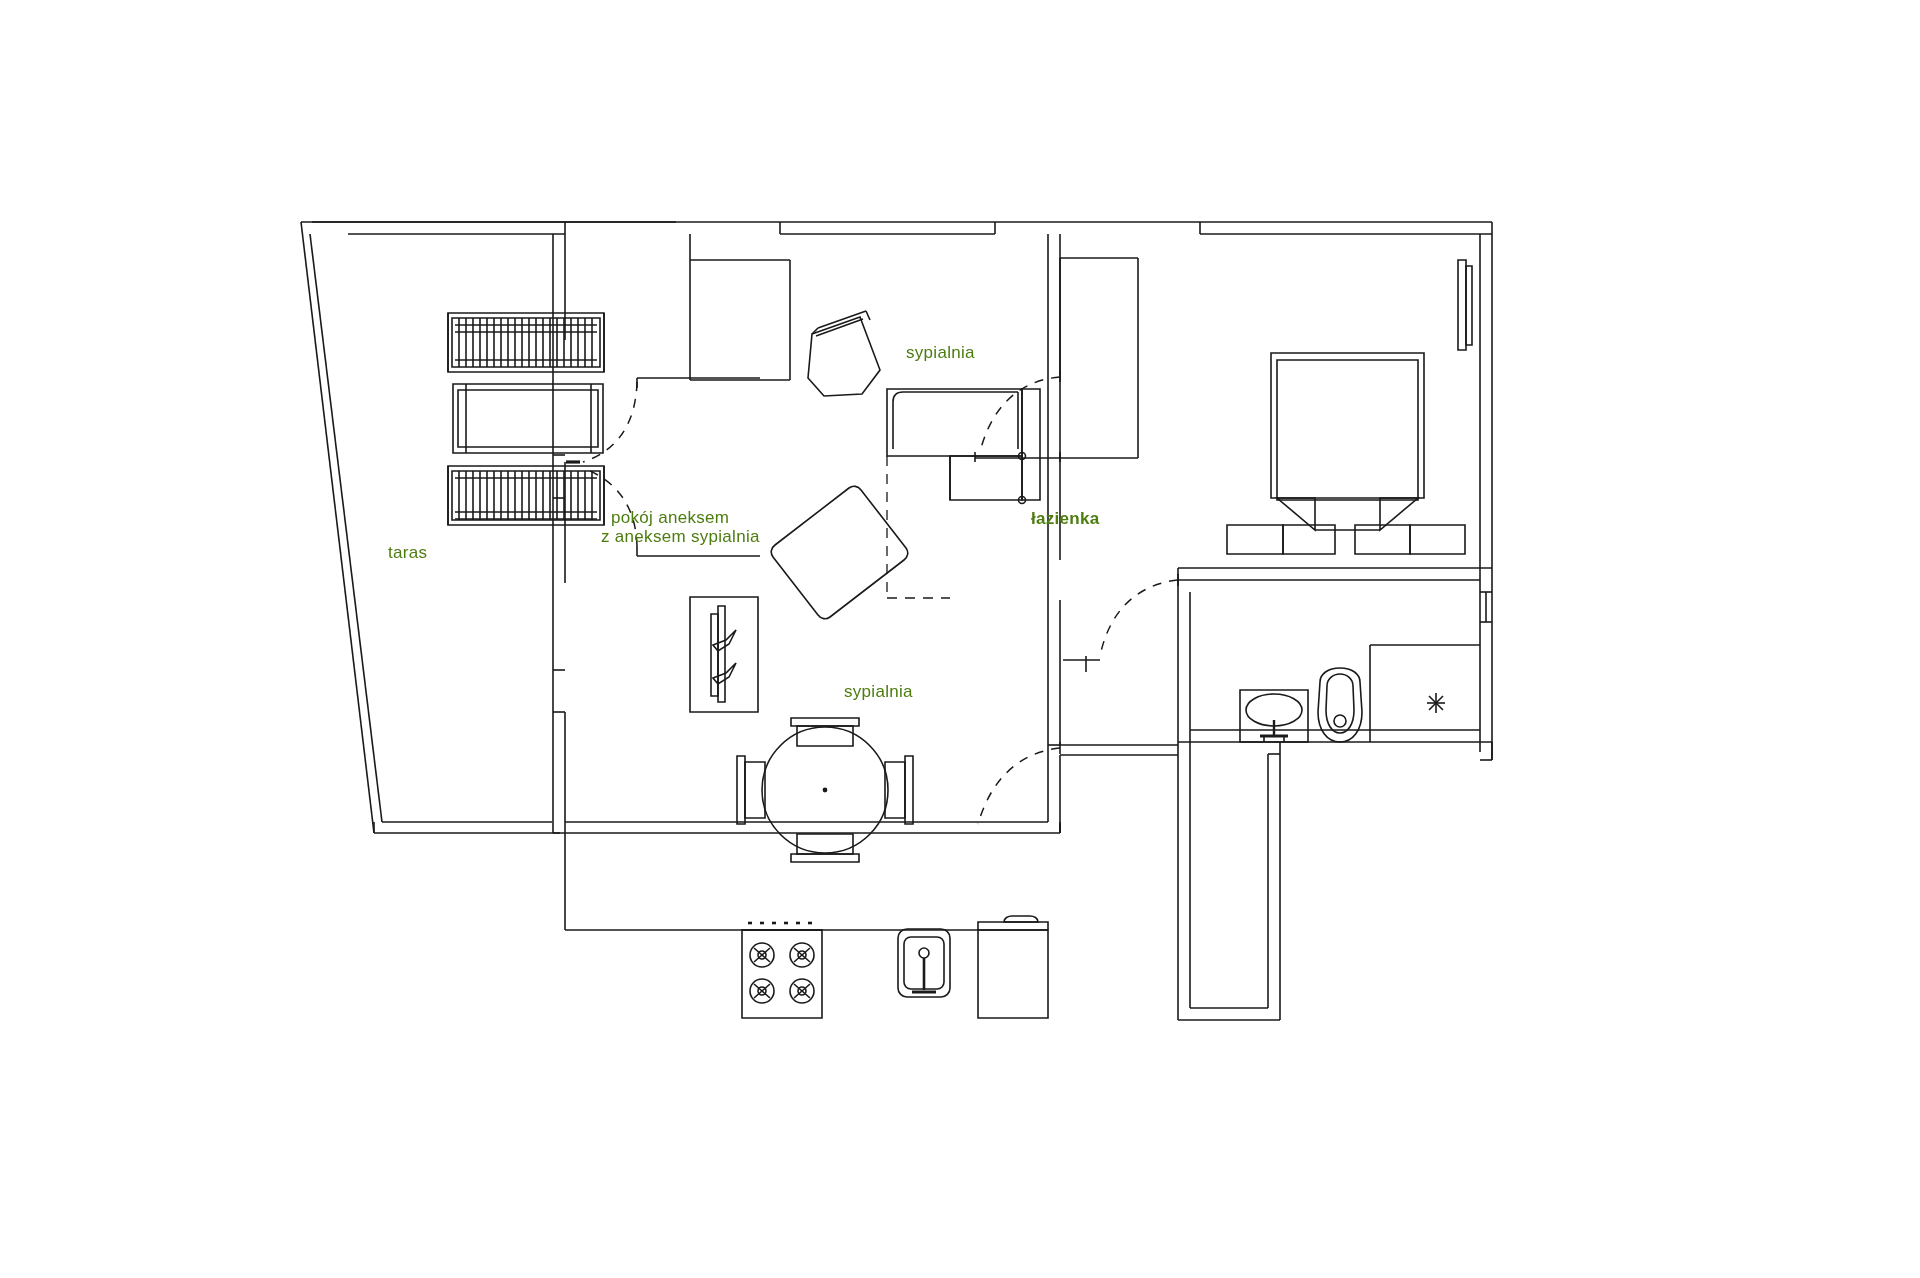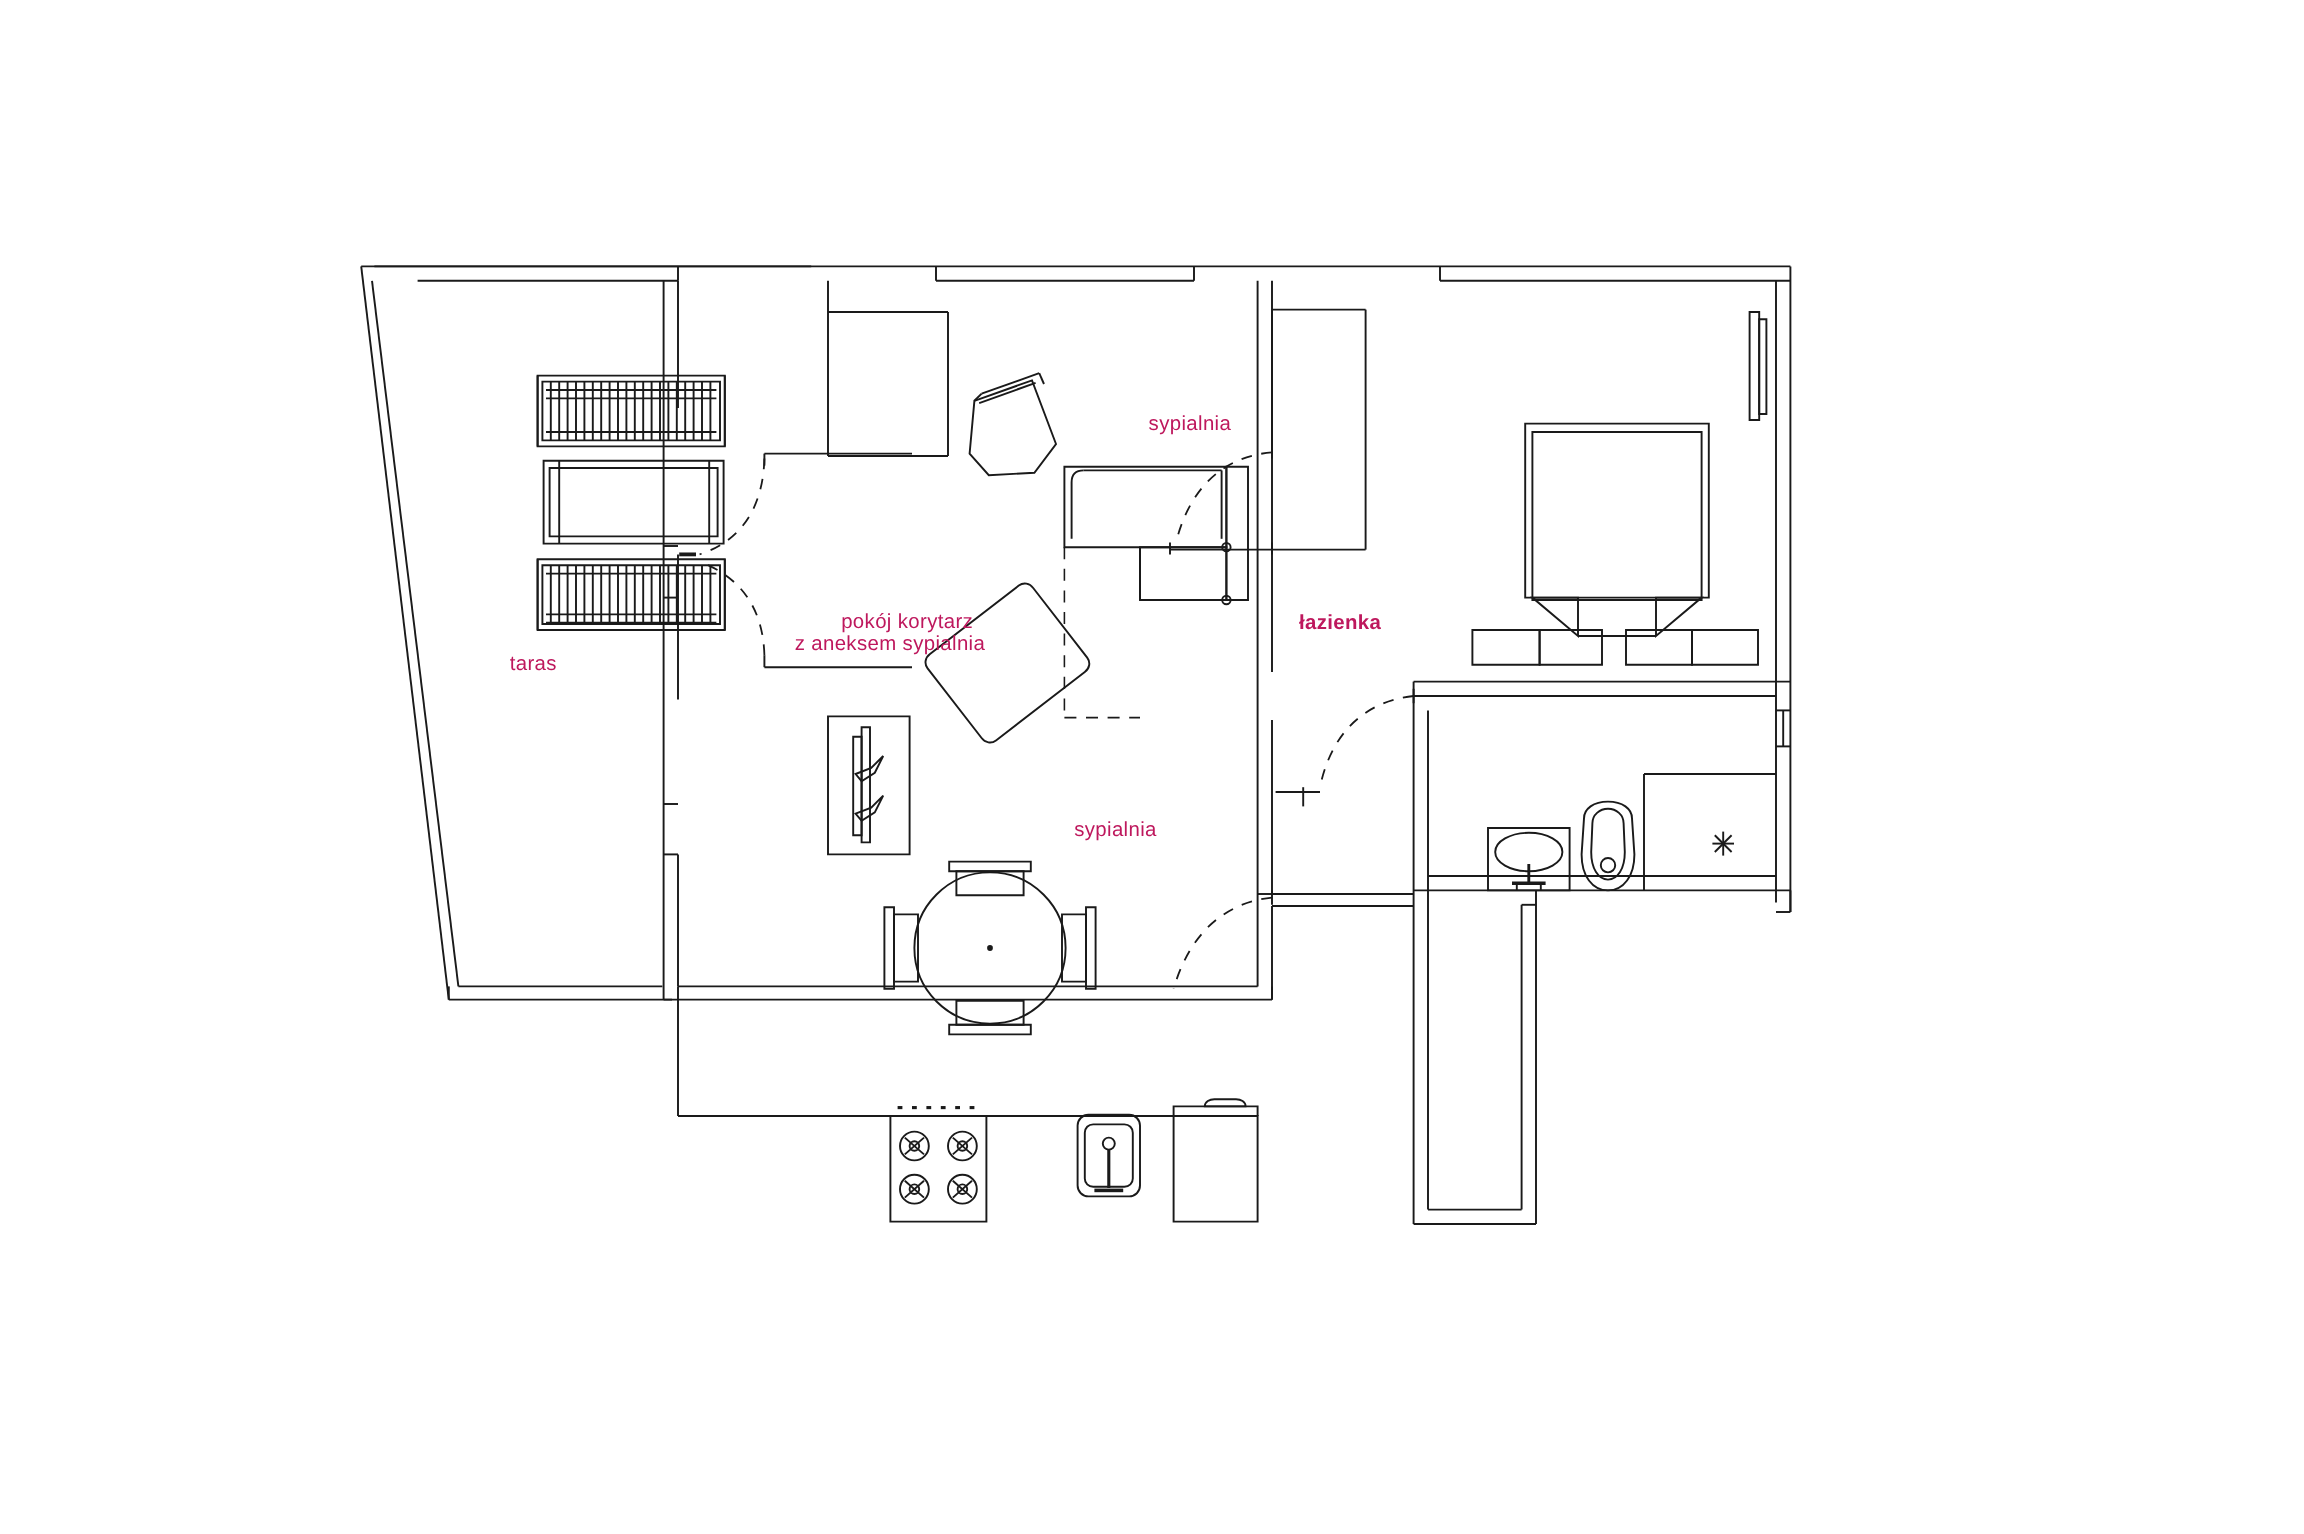"sypialnia" .room-label { color: #be185d -> #4d7c0f; text-align: right -> left }
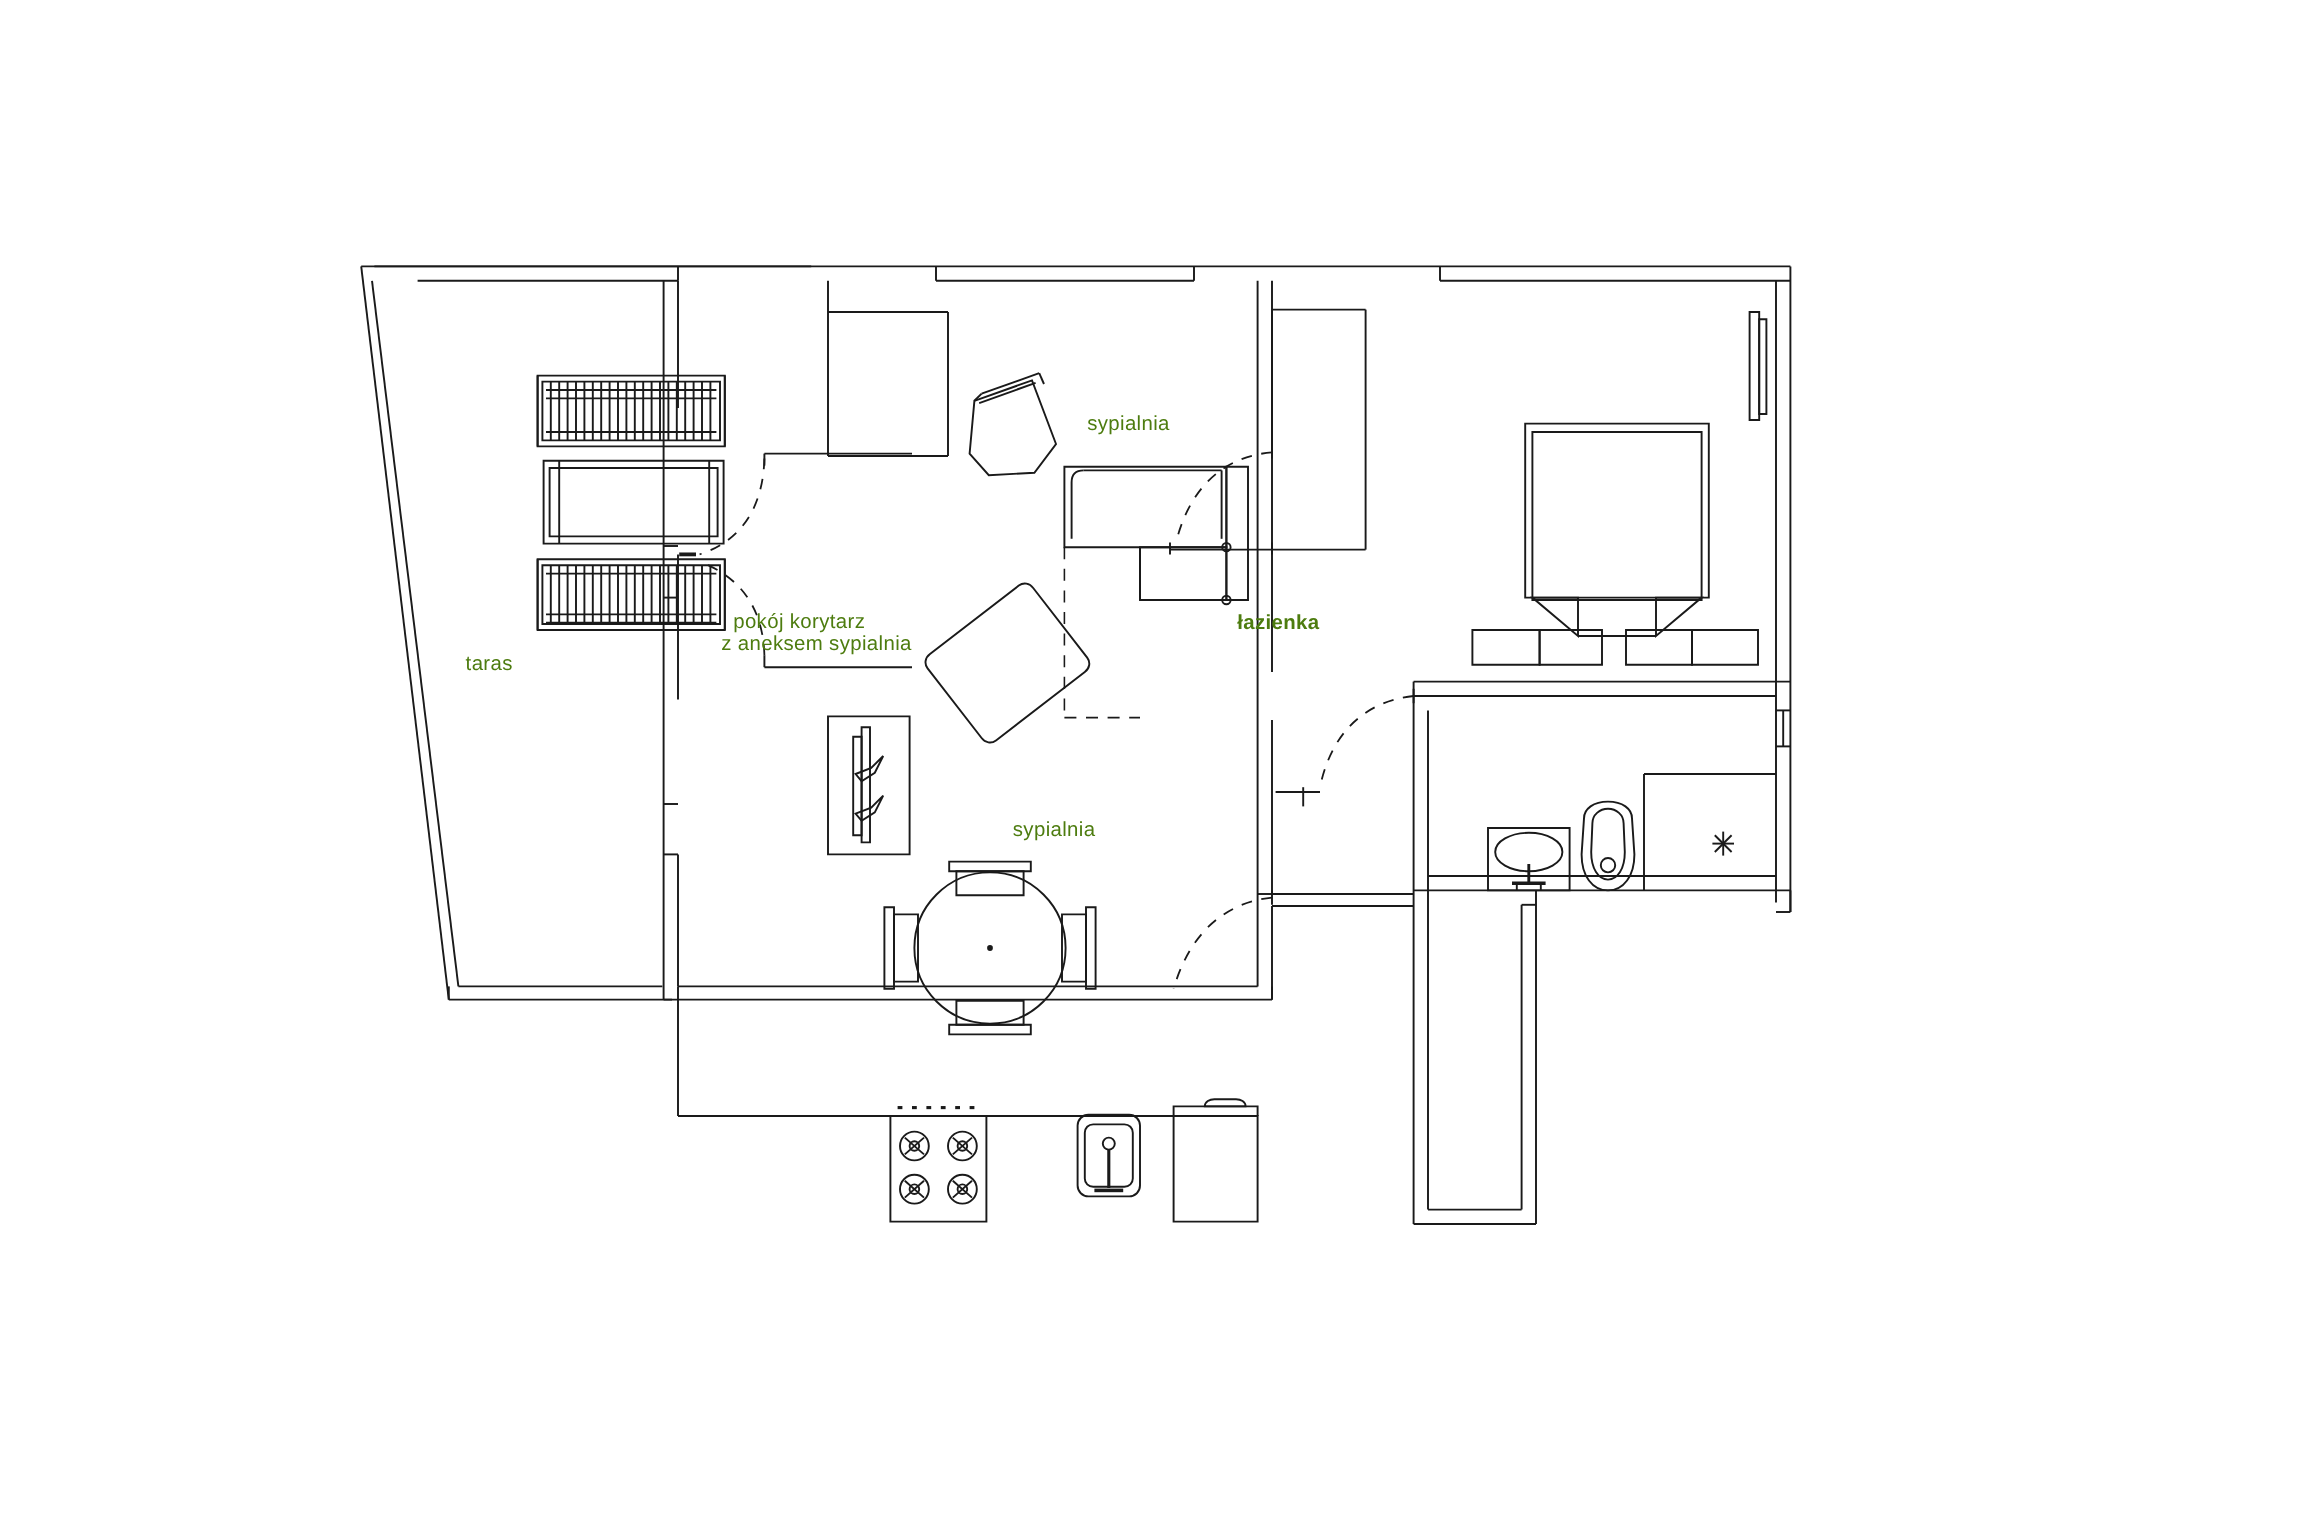"pokój korytarz" div.room-label { text: korytarz -> aneksem }
